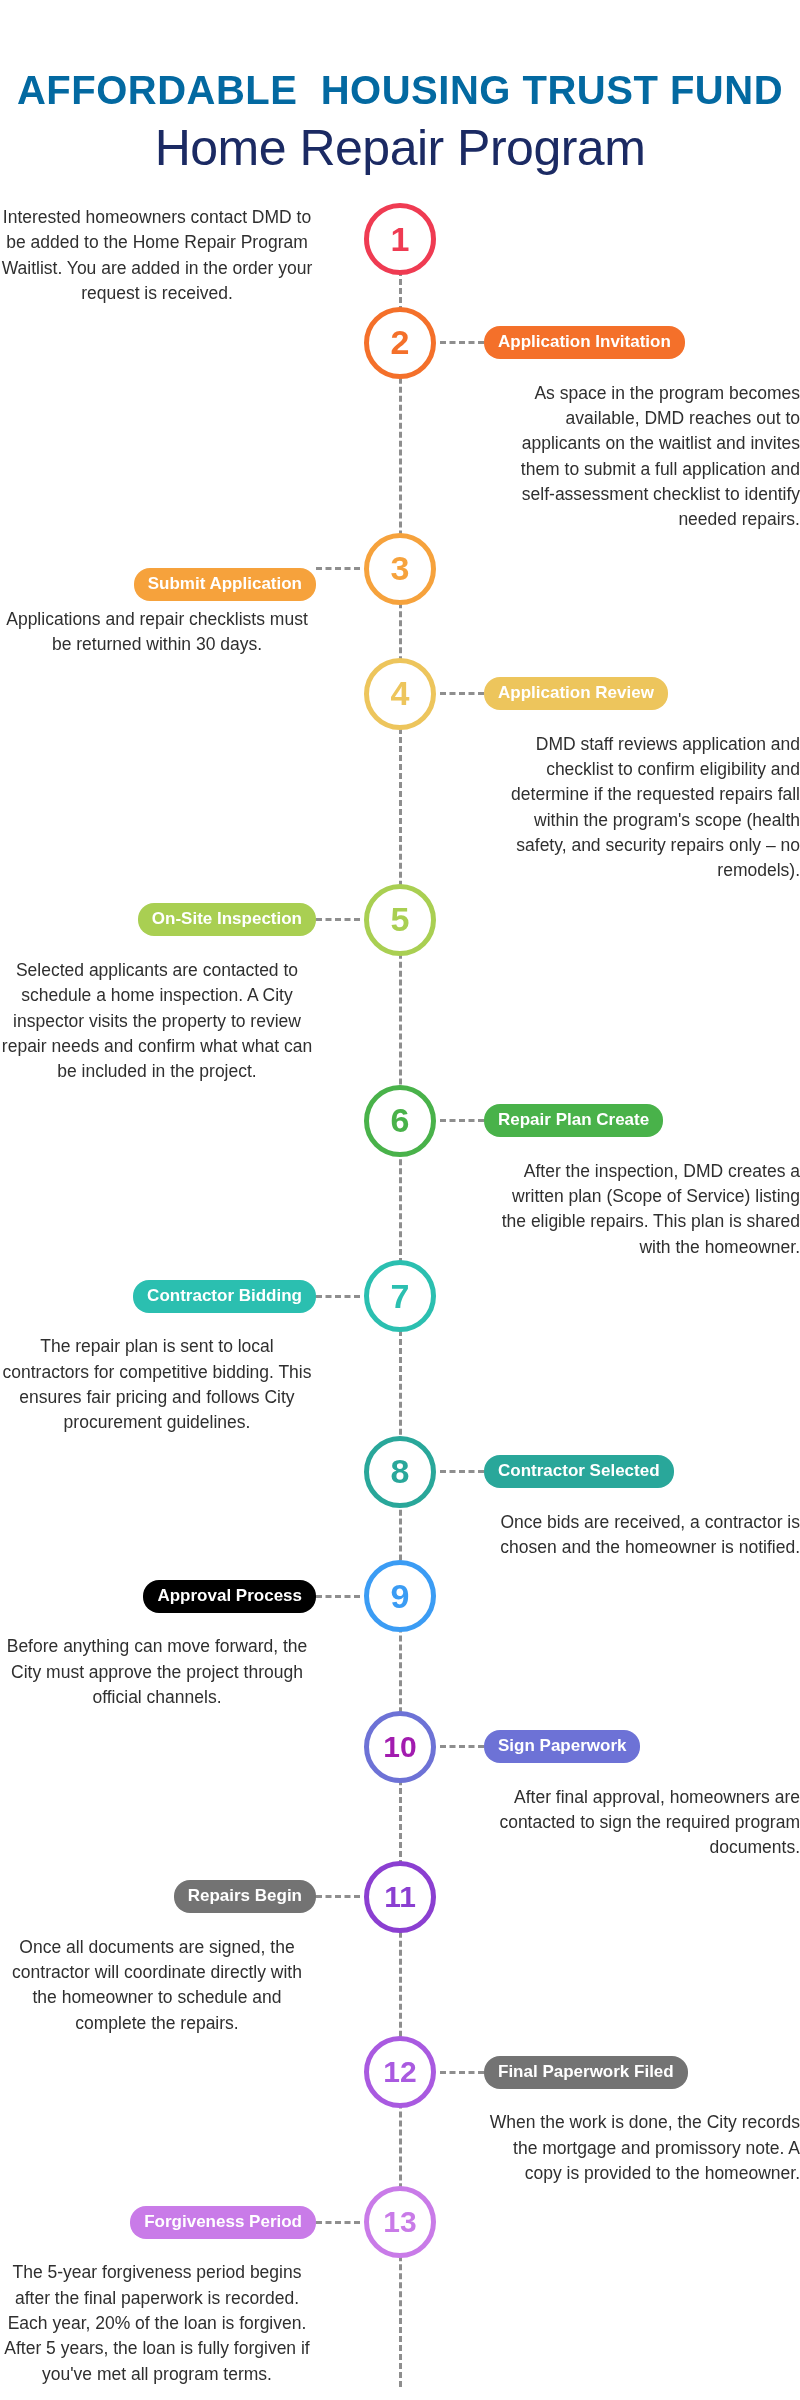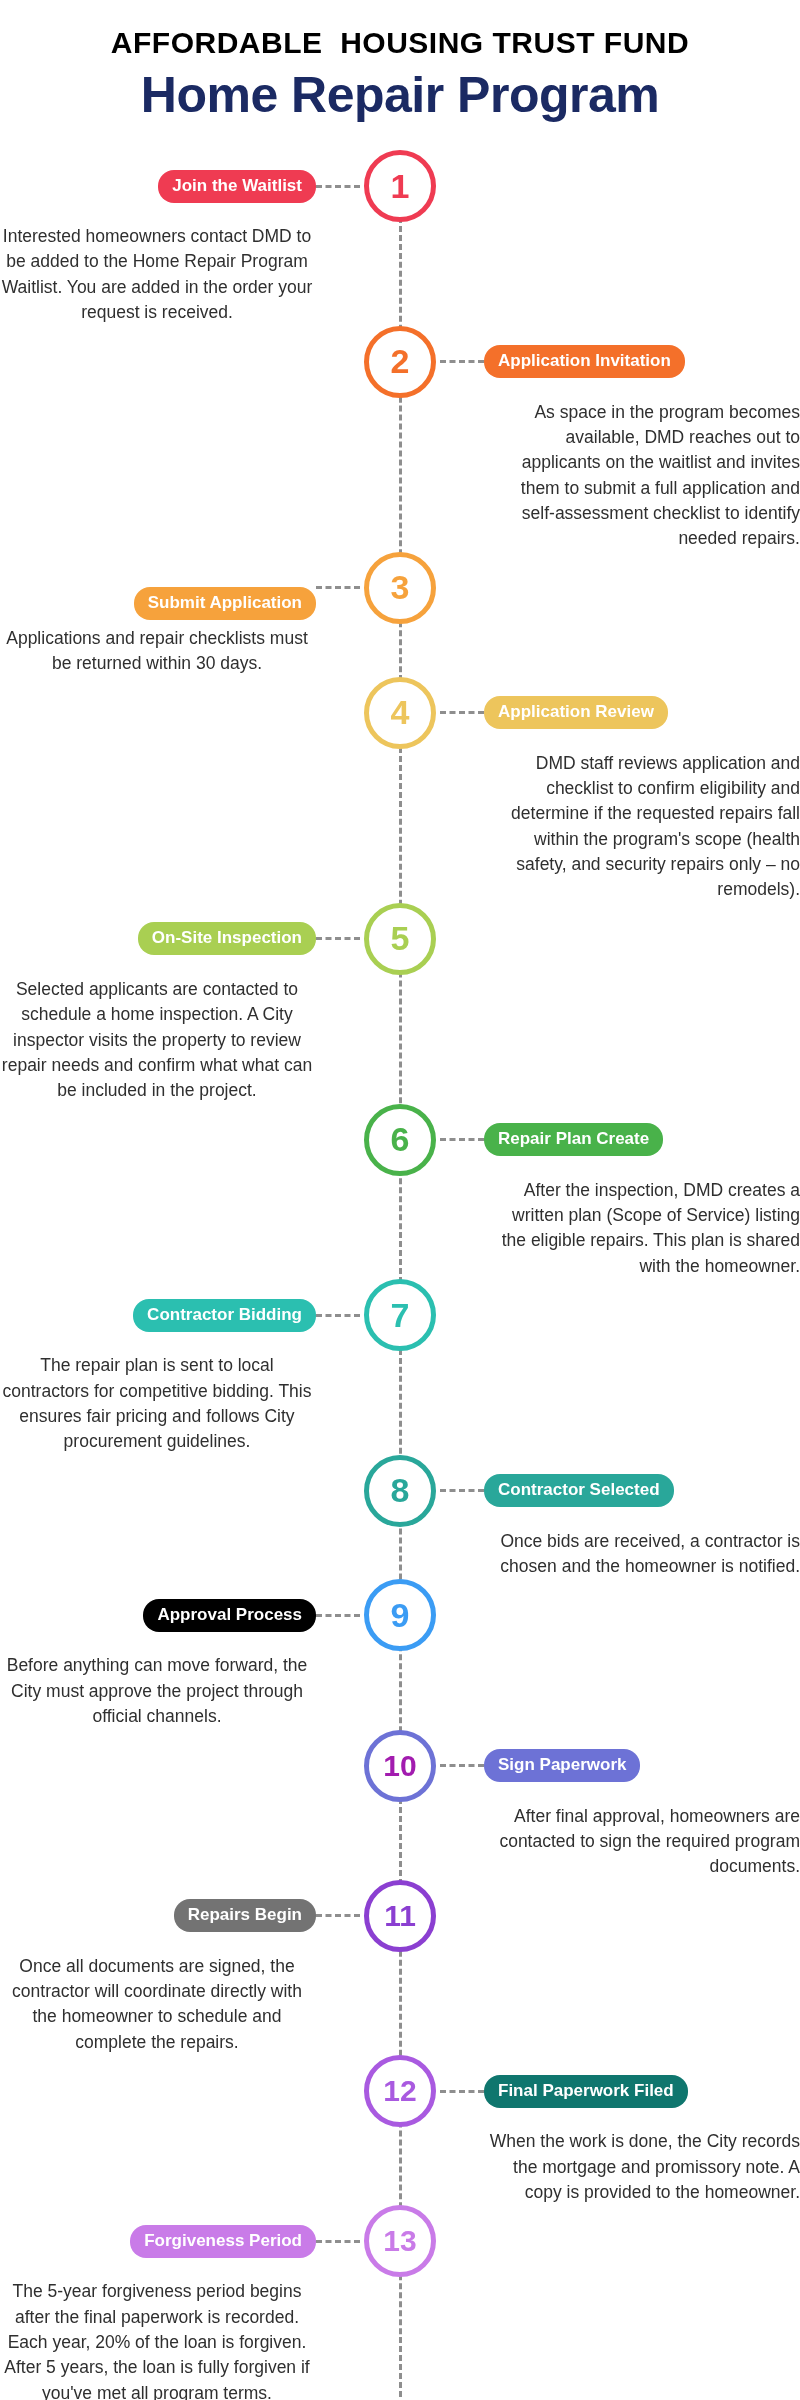"AFFORDABLE HOUSING TRUST FUND" .header .kicker { color: #000000 -> #0369a1; font-size: 30px -> 40px; margin-top: none -> 42px }
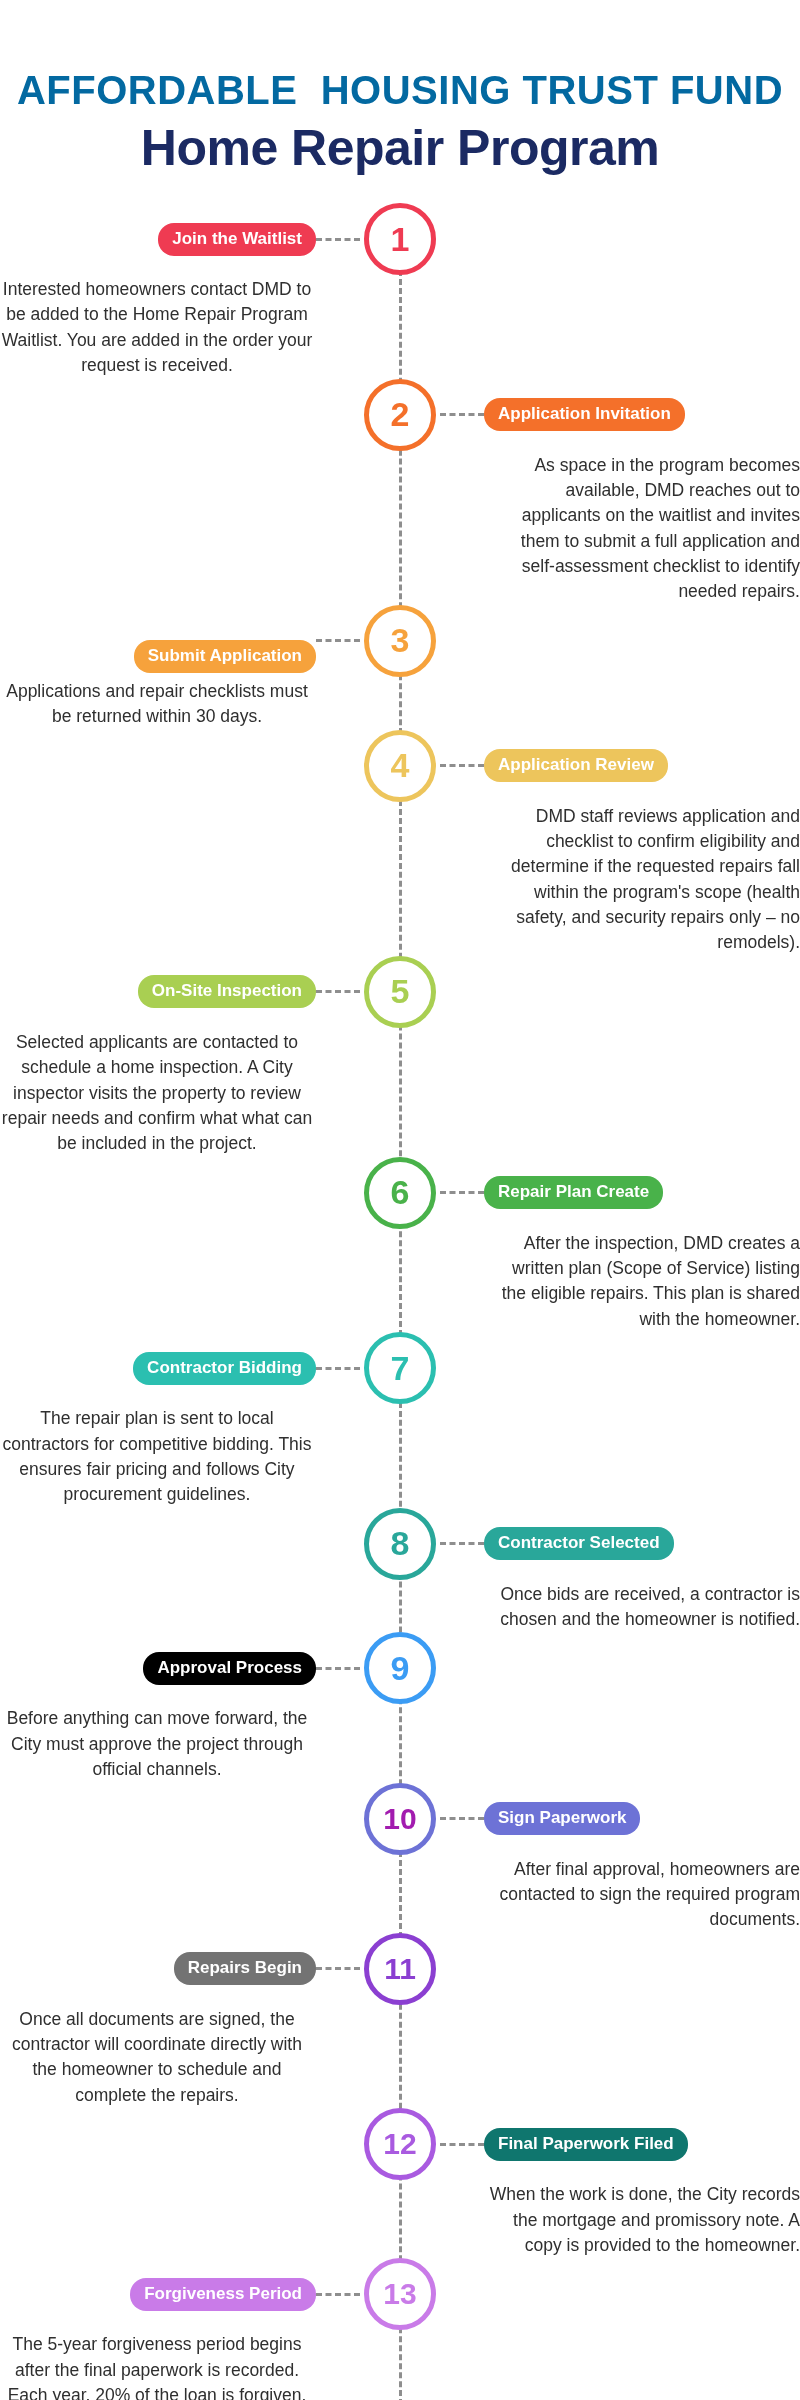"Home Repair Program" .header .title { font-weight: bold -> normal }
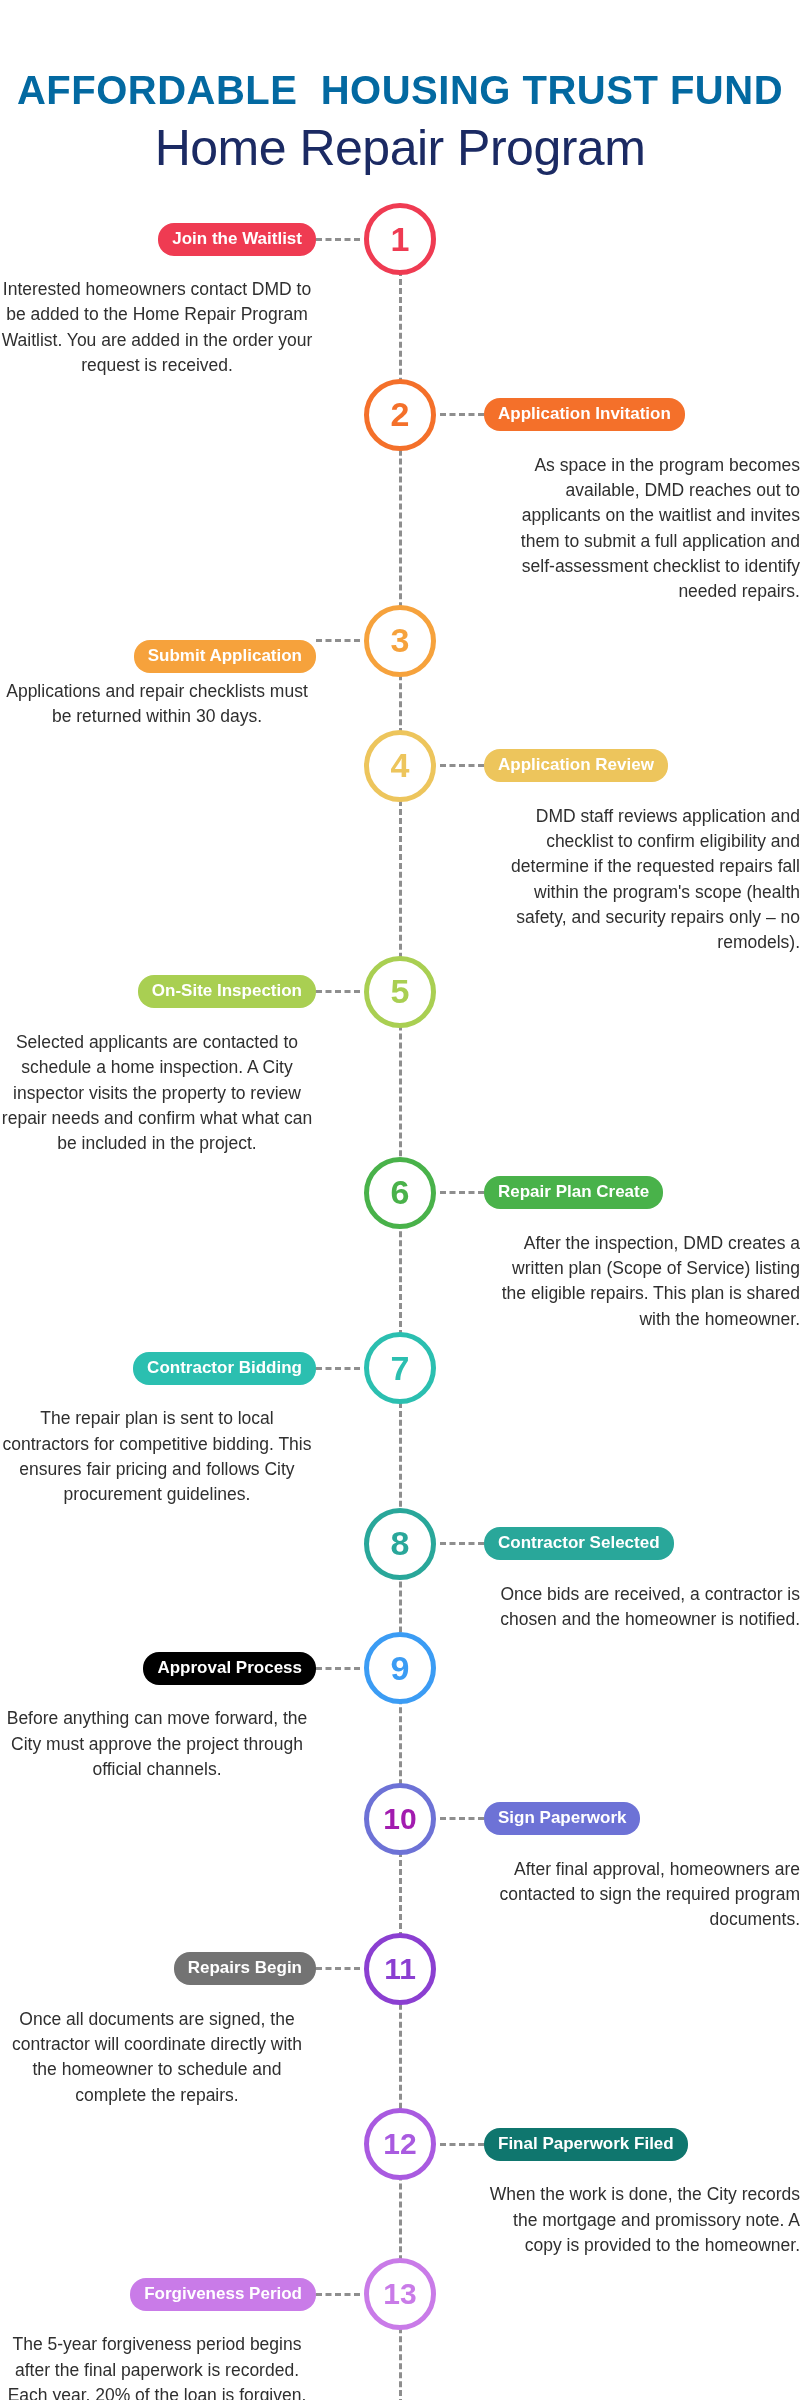"Join the Waitlist" div.chip-row { html: <div> <span>Join the Waitlist</span> <span></span> </div> -> none }
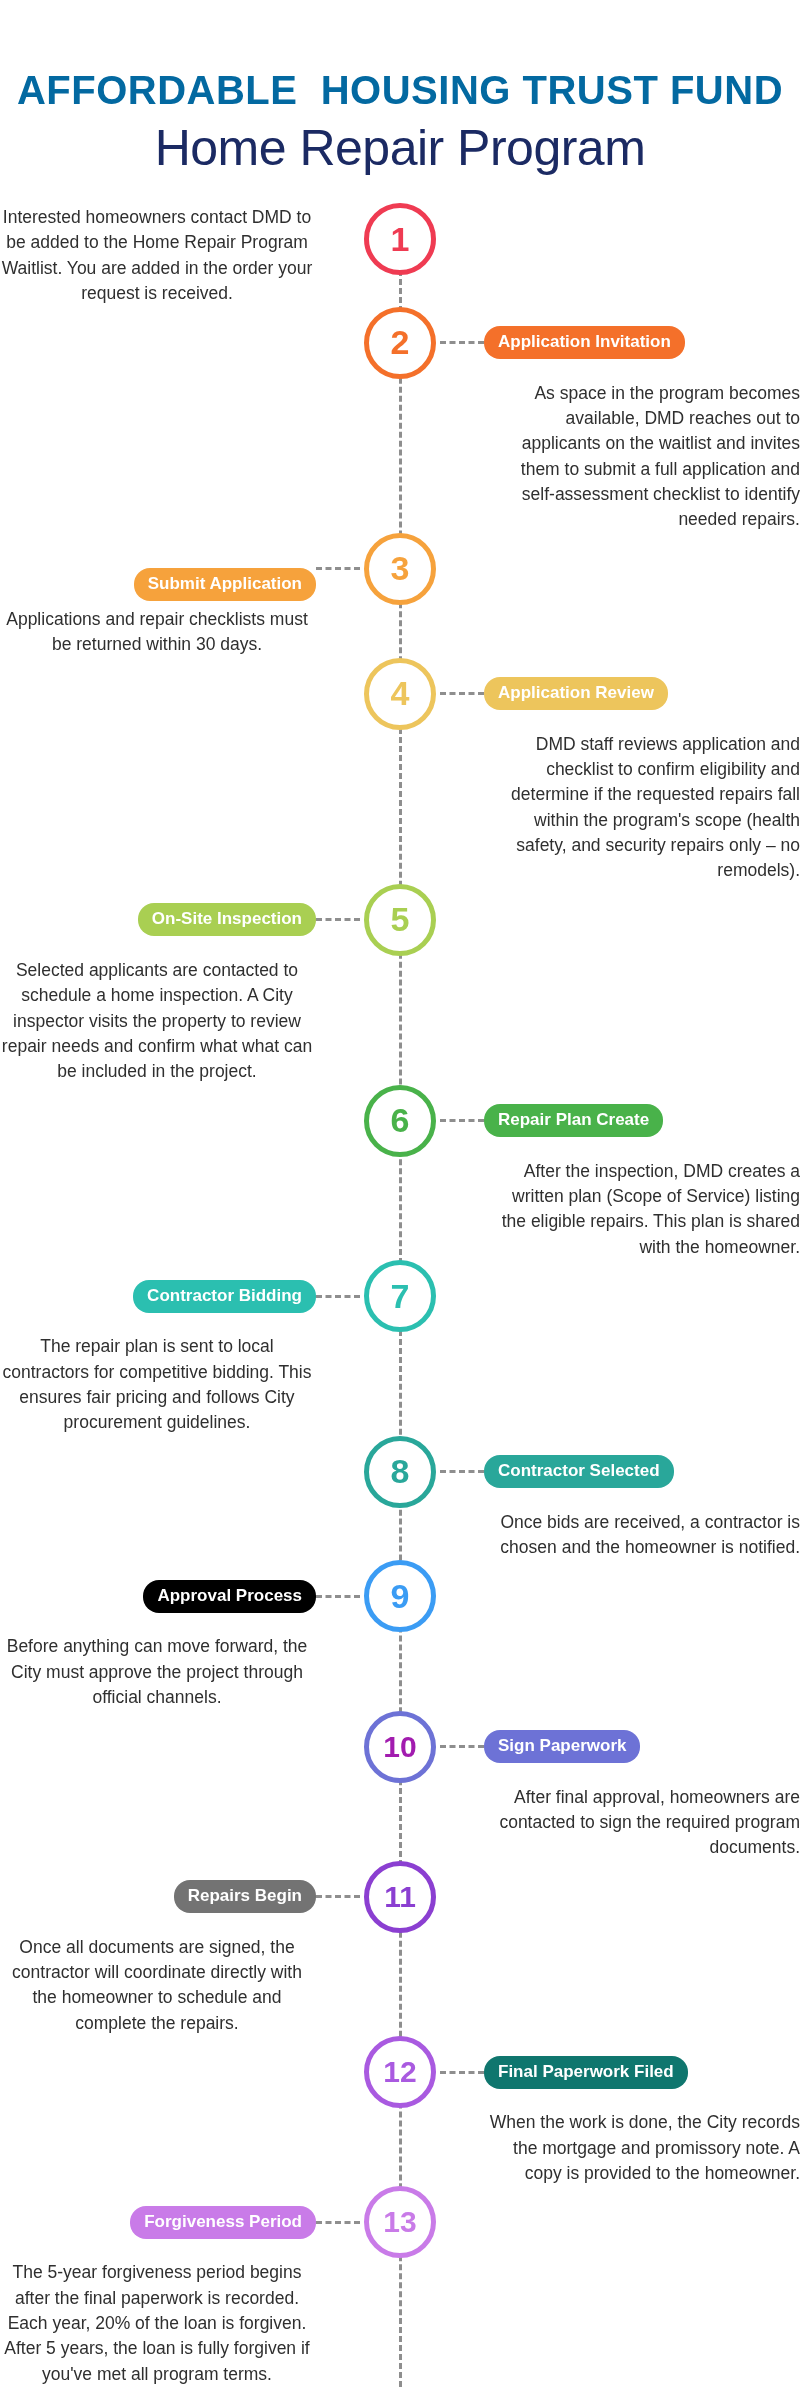"Final Paperwork Filed" span.chip { background: #0f766e -> #737373 }
